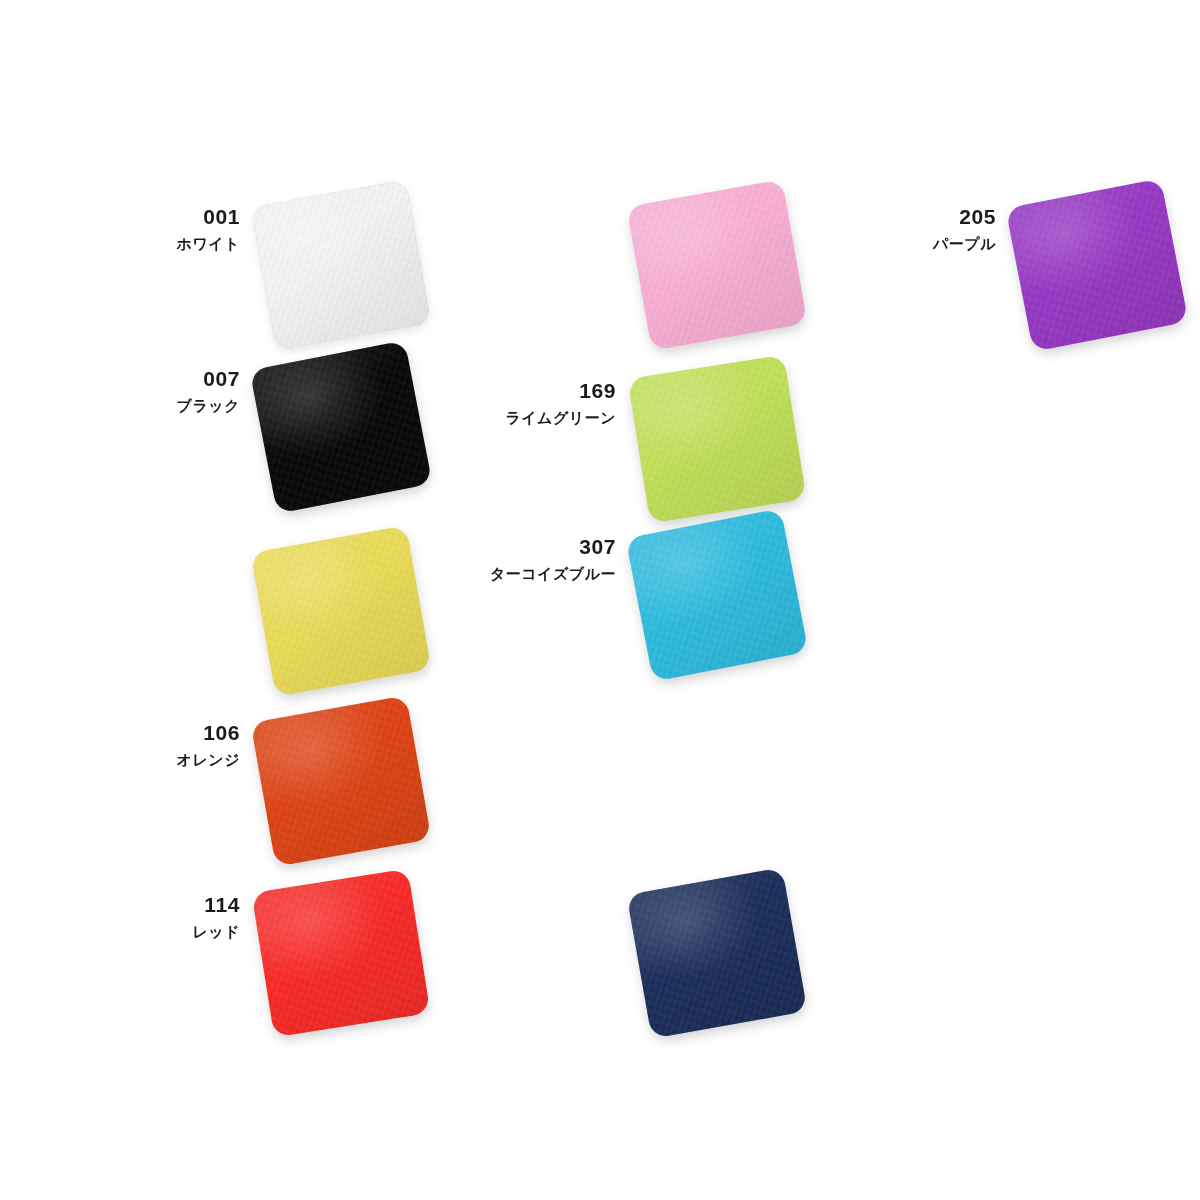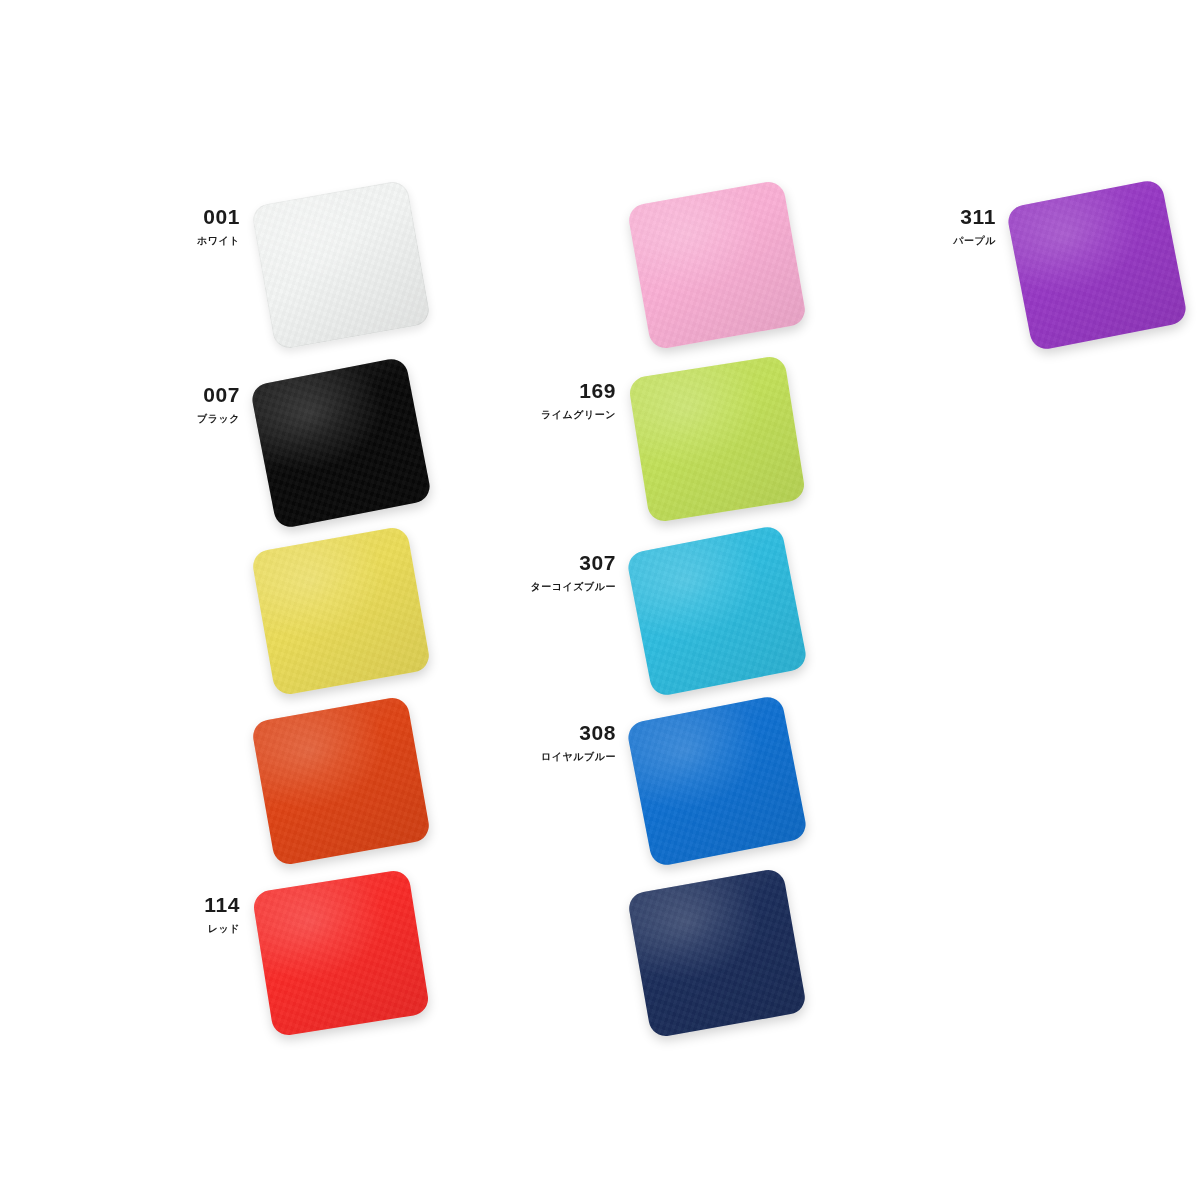"311" span.color-code { text: 311 -> 205 }
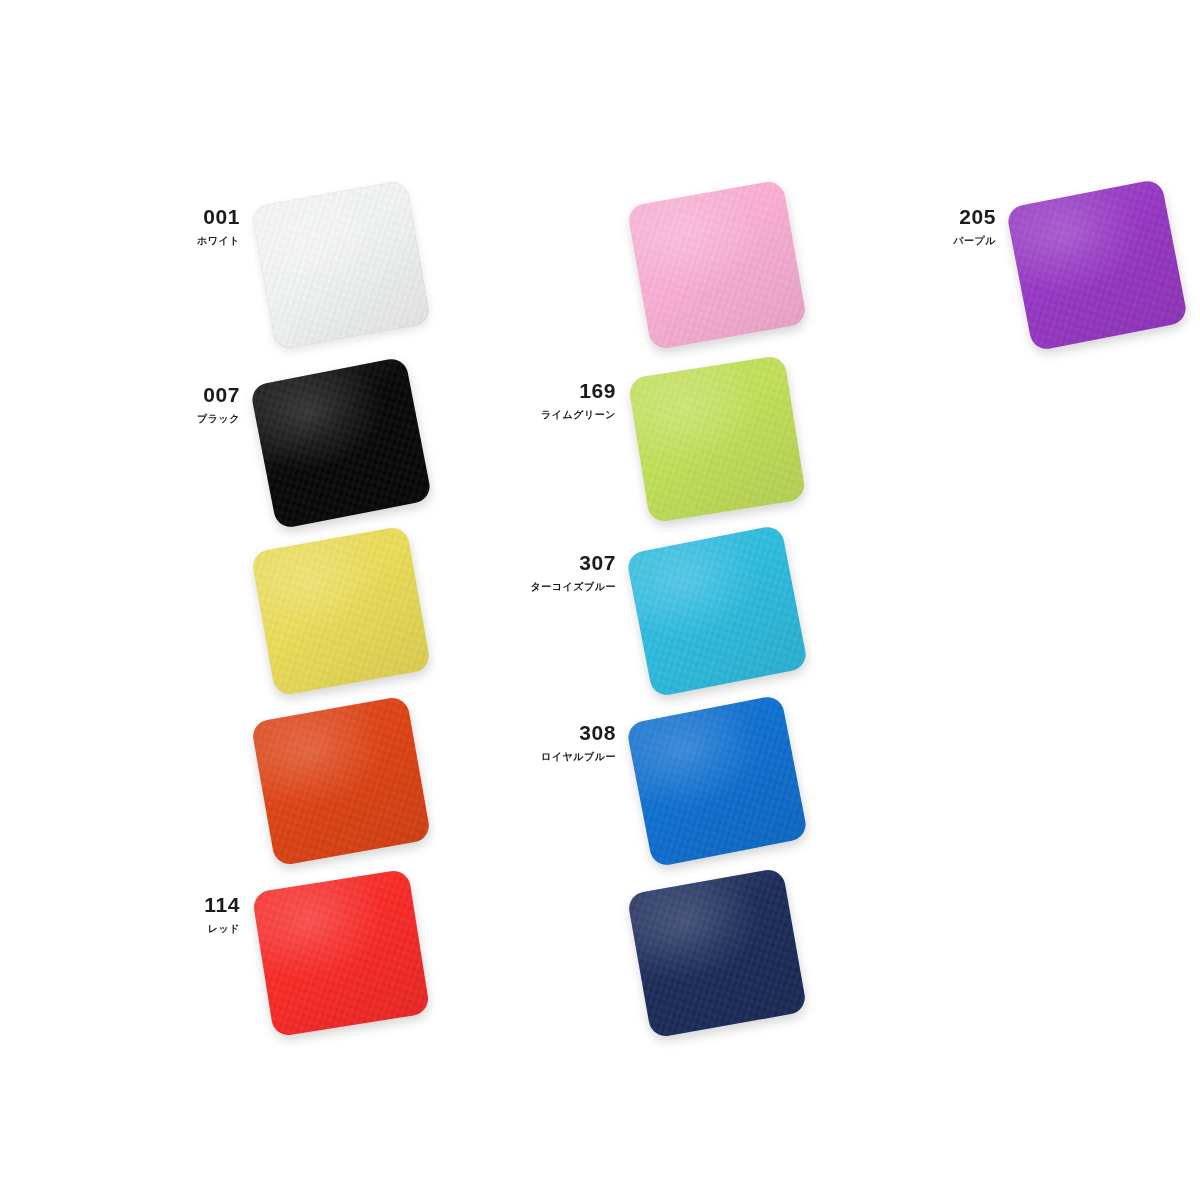"ホワイト" .color-name { font-size: 10px -> 15px }
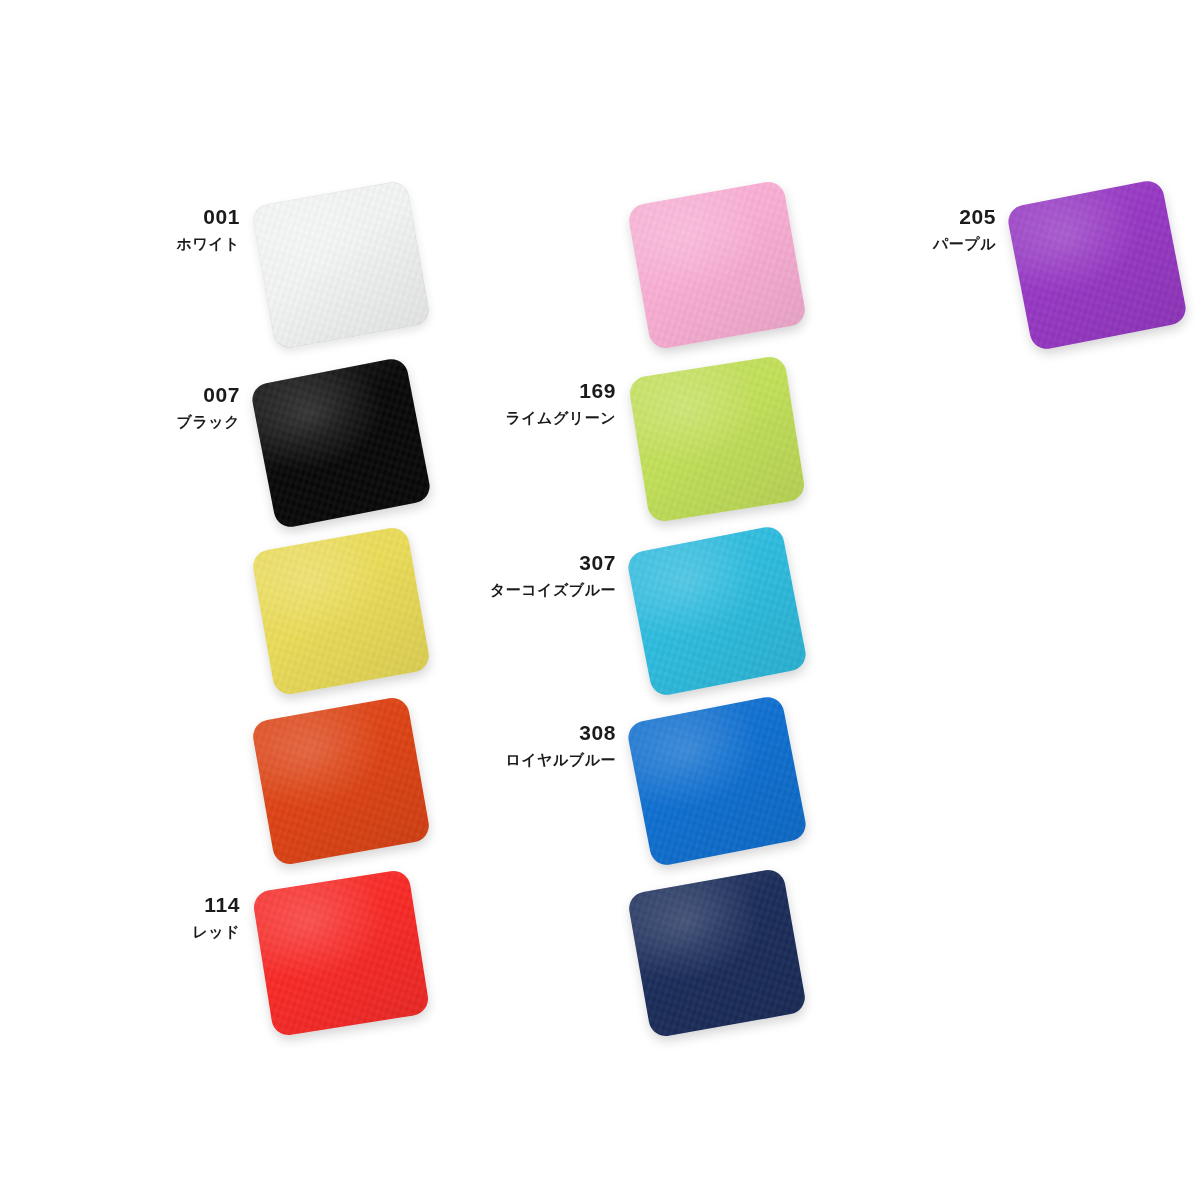"007" div.swatch-entry { top: 356px -> 340px }
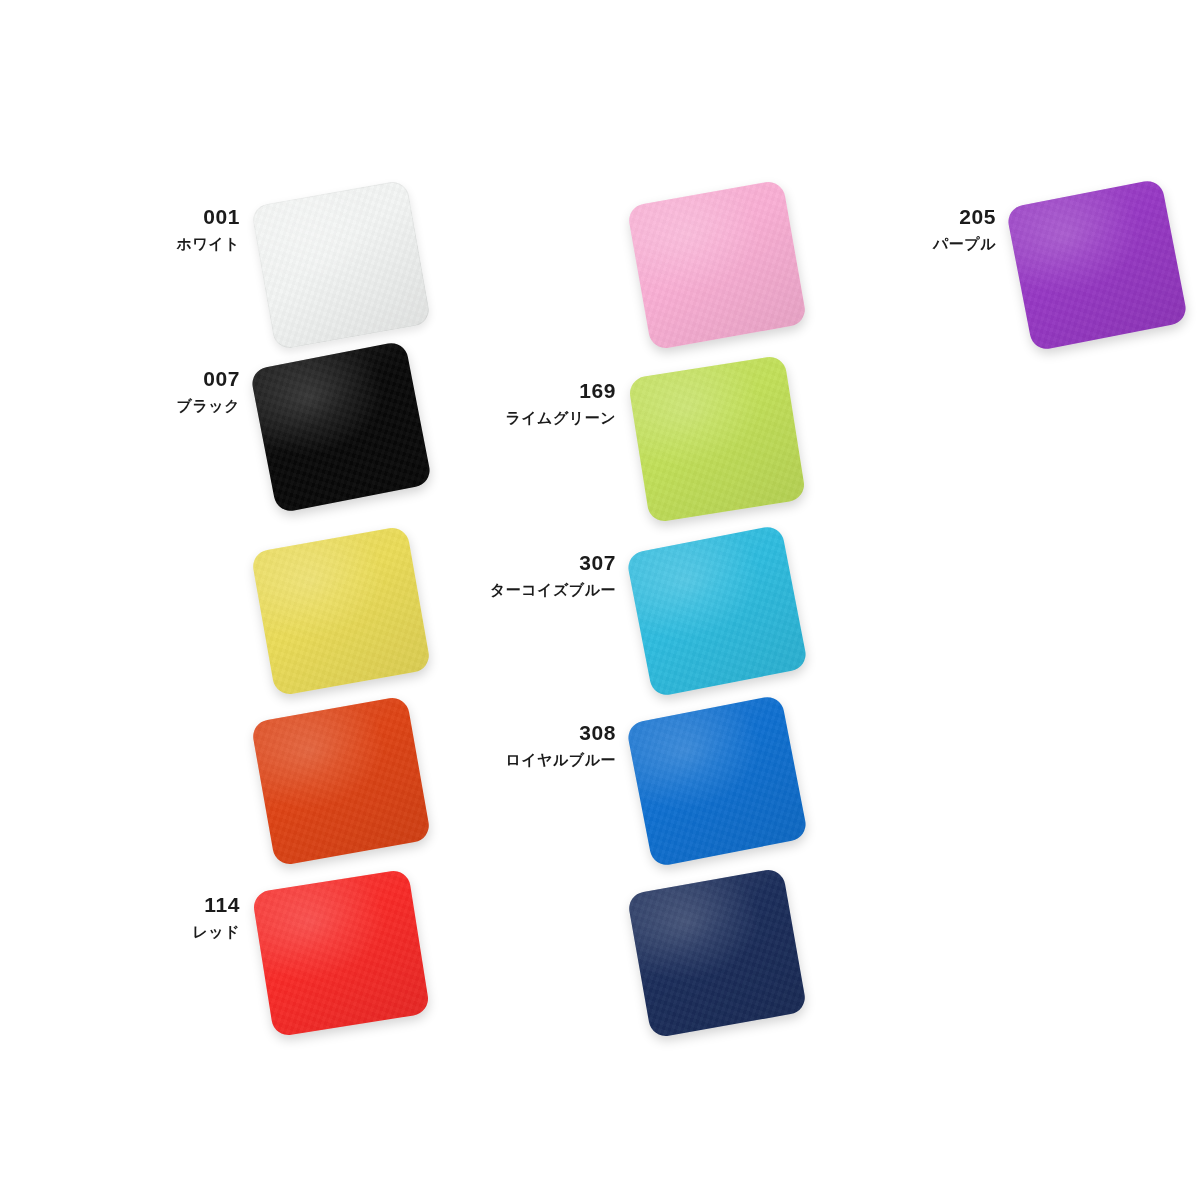"307" div.swatch-entry { top: 524px -> 508px }
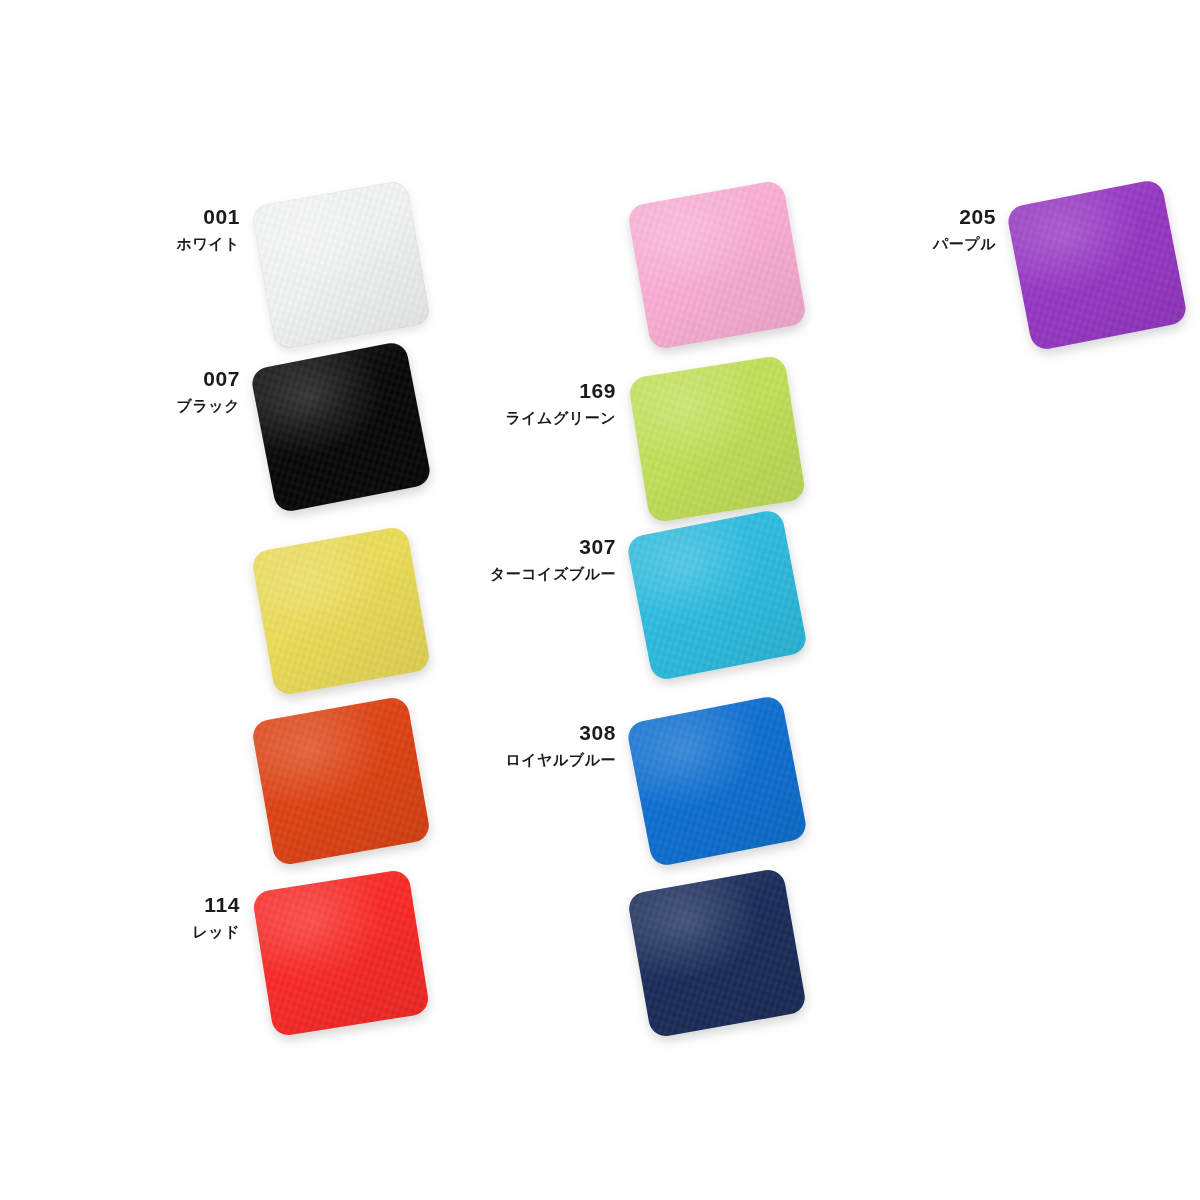"106" div.label-block { html: none -> <div> <span>106</span> <span>オレンジ</span> </div> }
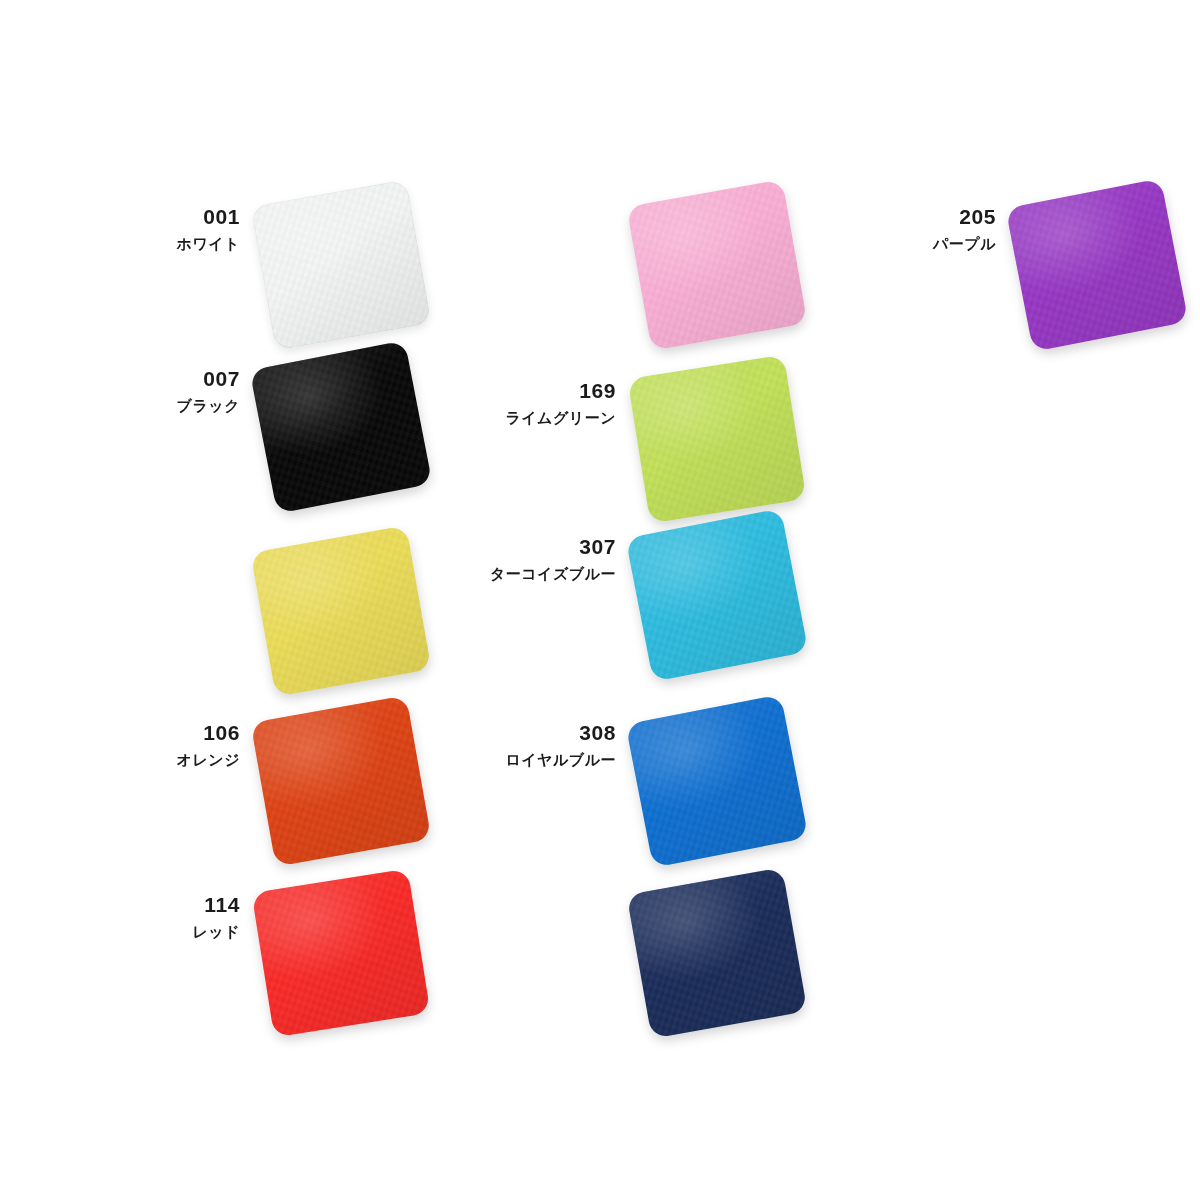"308" div.swatch-entry { html: <div> <div> <span>308</span> <span>ロイヤルブルー</span> </div> <div> <div></div> </div> </div> -> none }
